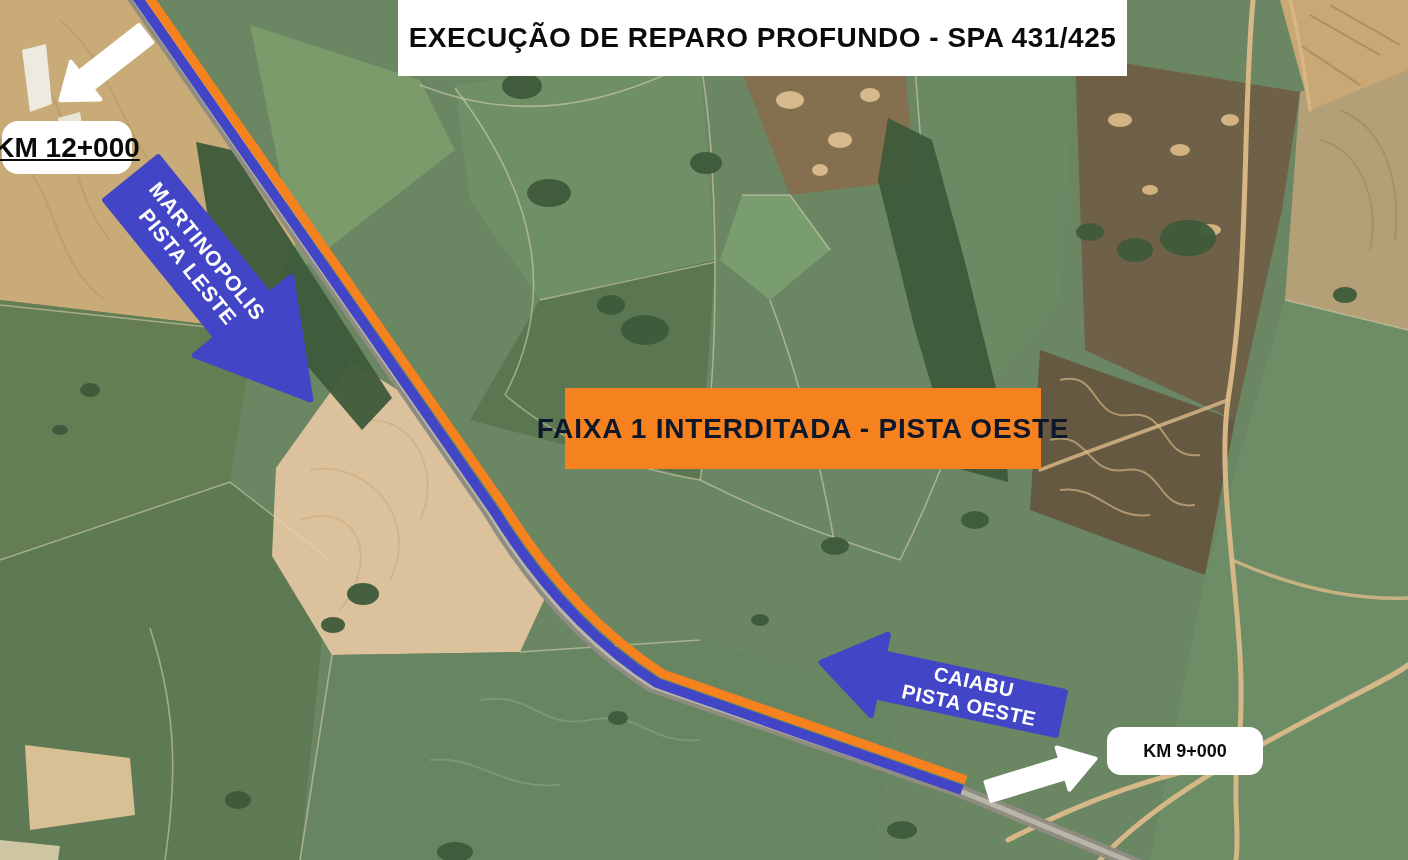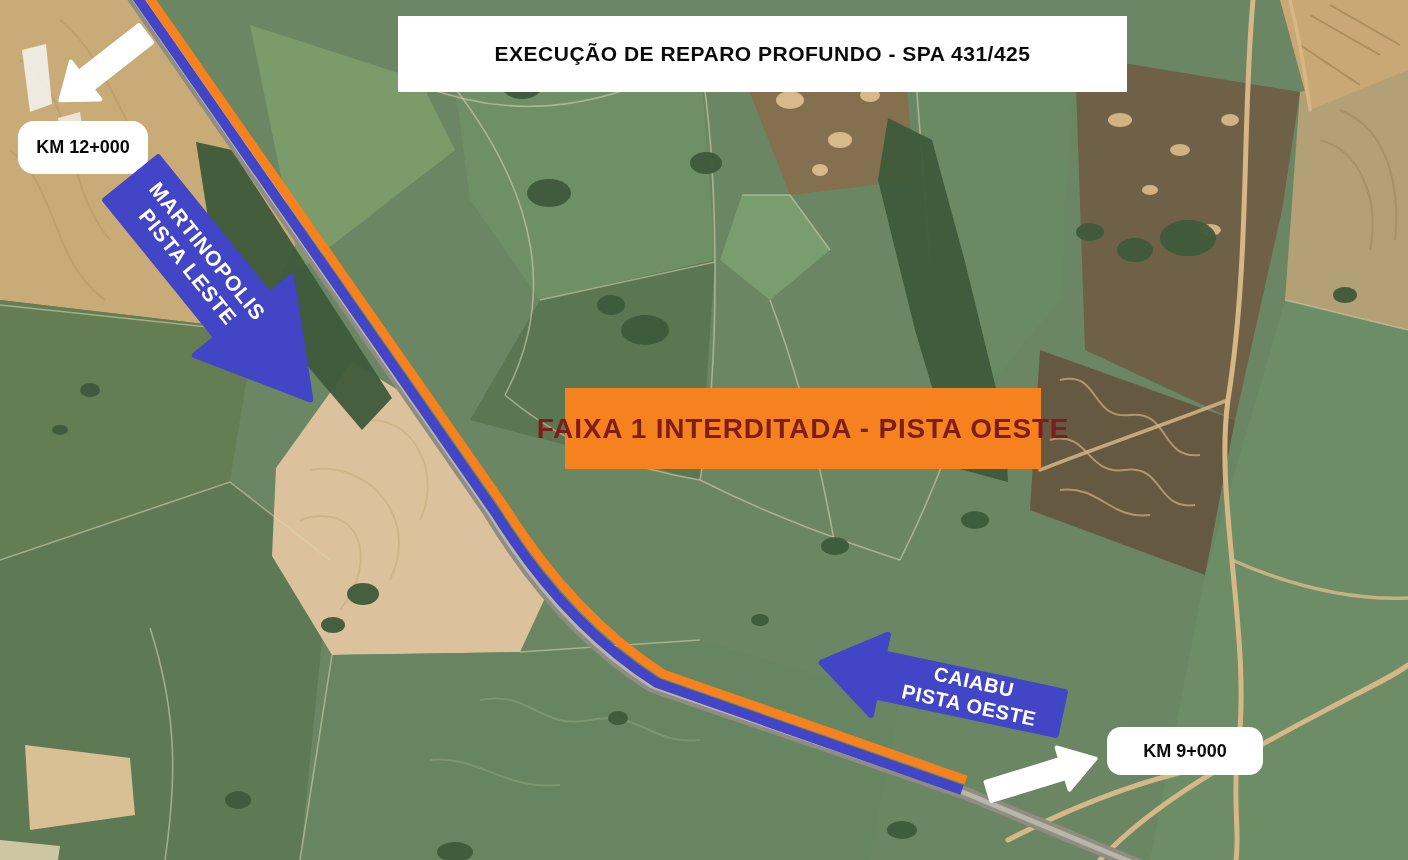"EXECUÇÃO DE REPARO PROFUNDO -" .title-banner { font-size: 21px -> 28px; top: 16px -> 0 }
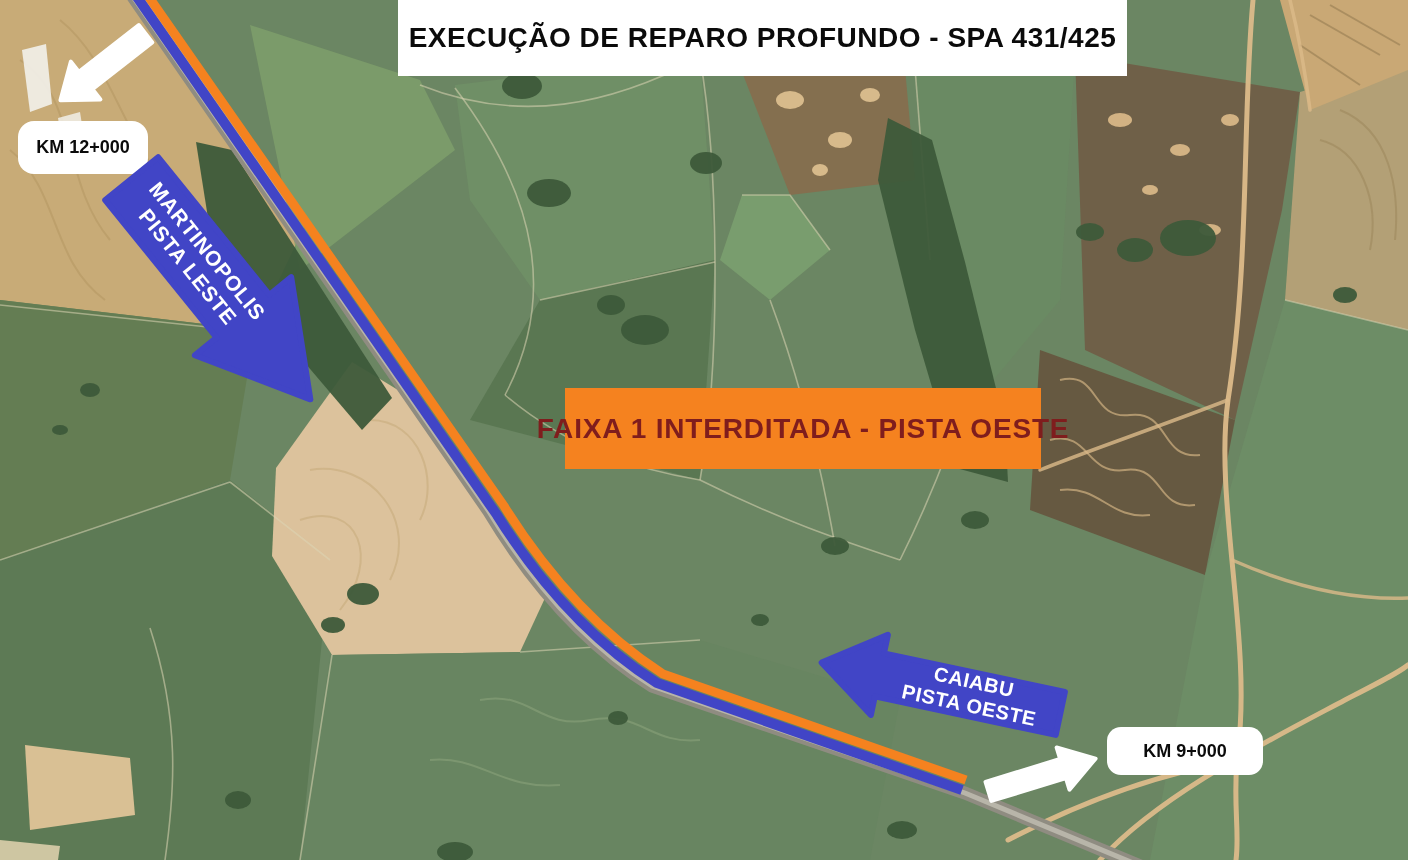"KM 12+000" .km-12 { font-size: 18px -> 28px; left: 18px -> 2px; text-decoration: none -> underline }
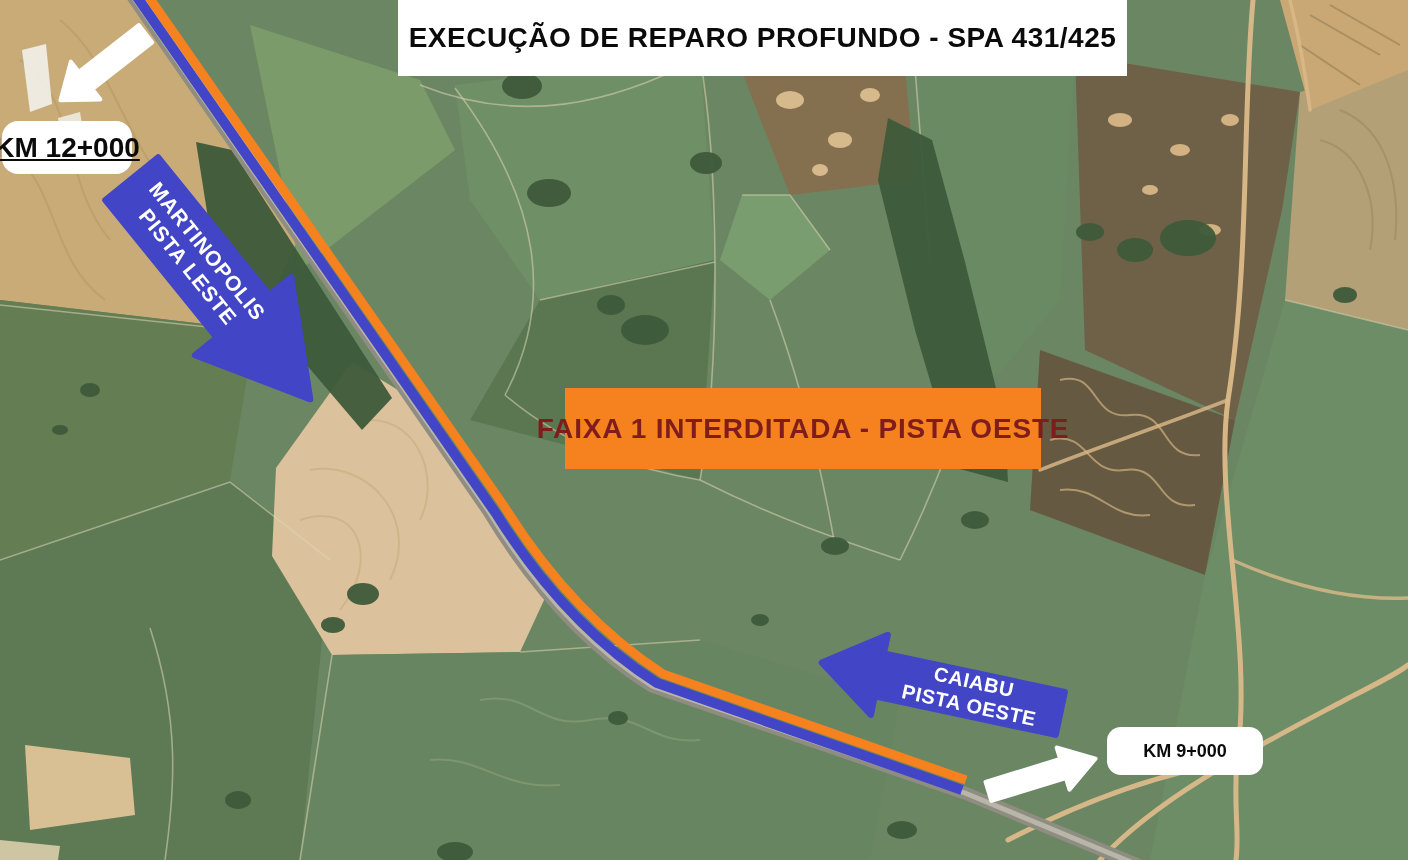"FAIXA 1 INTERDITADA - PISTA" .closure-banner { color: #7f1d1d -> #0f172a }
